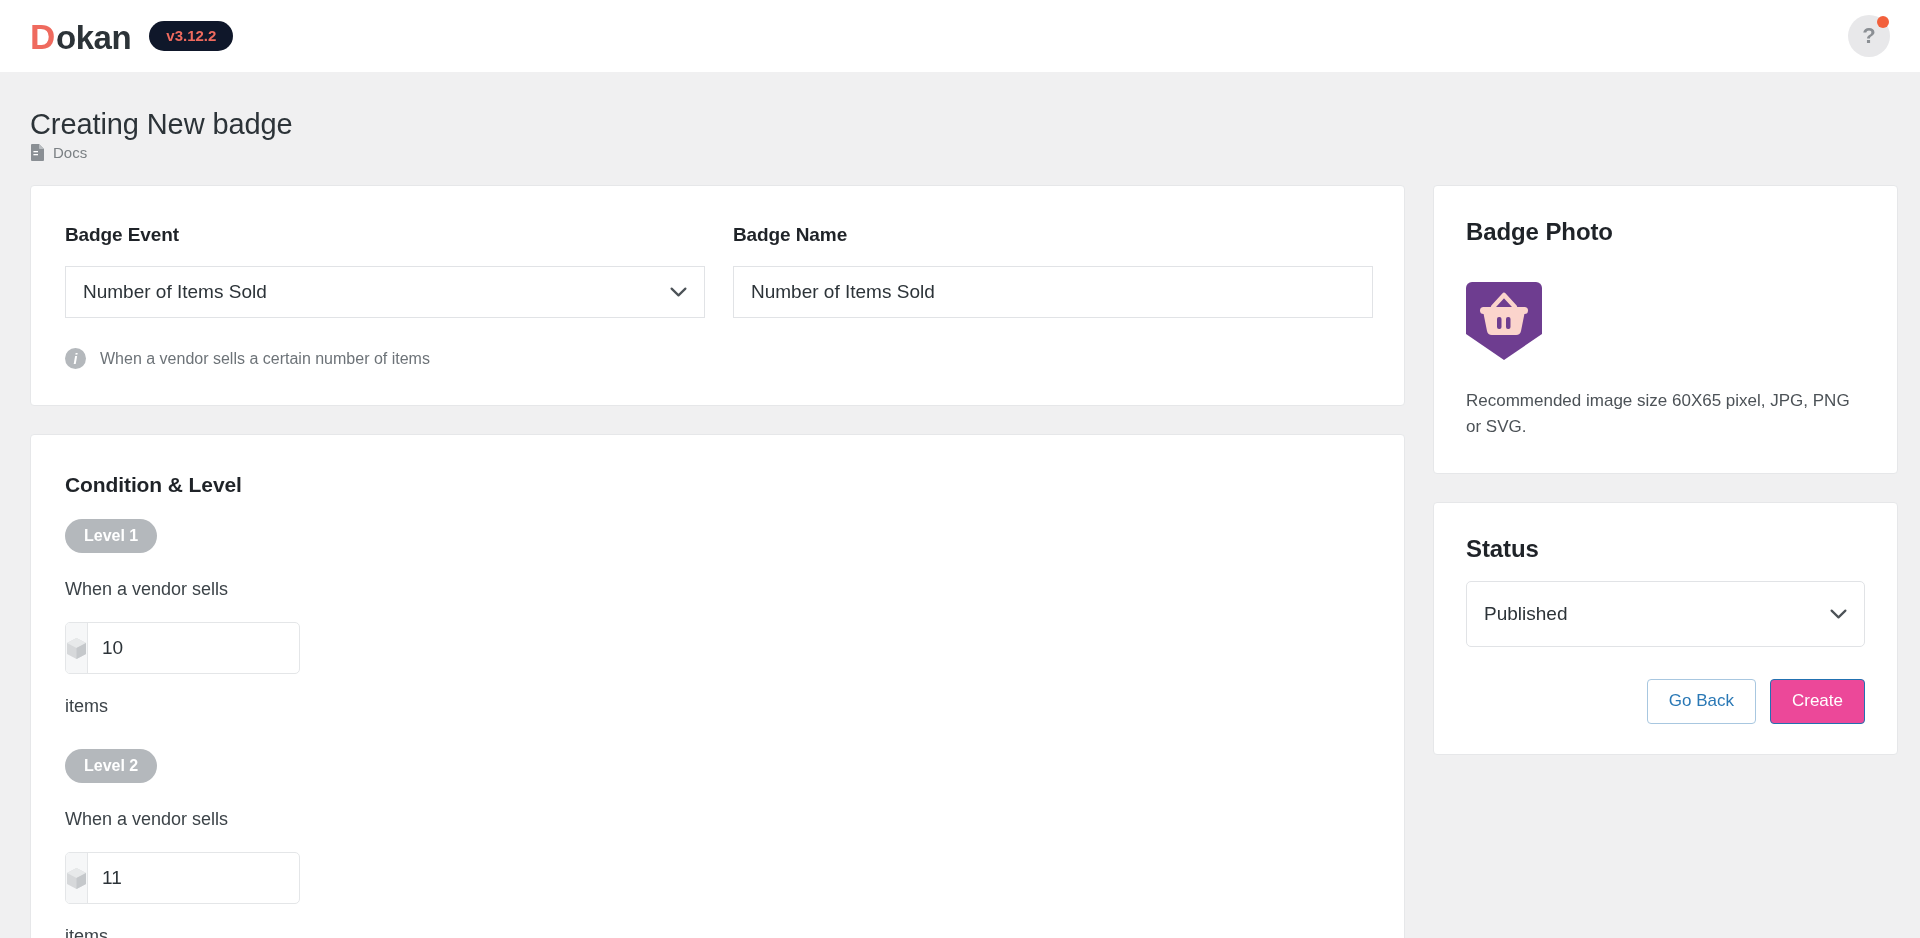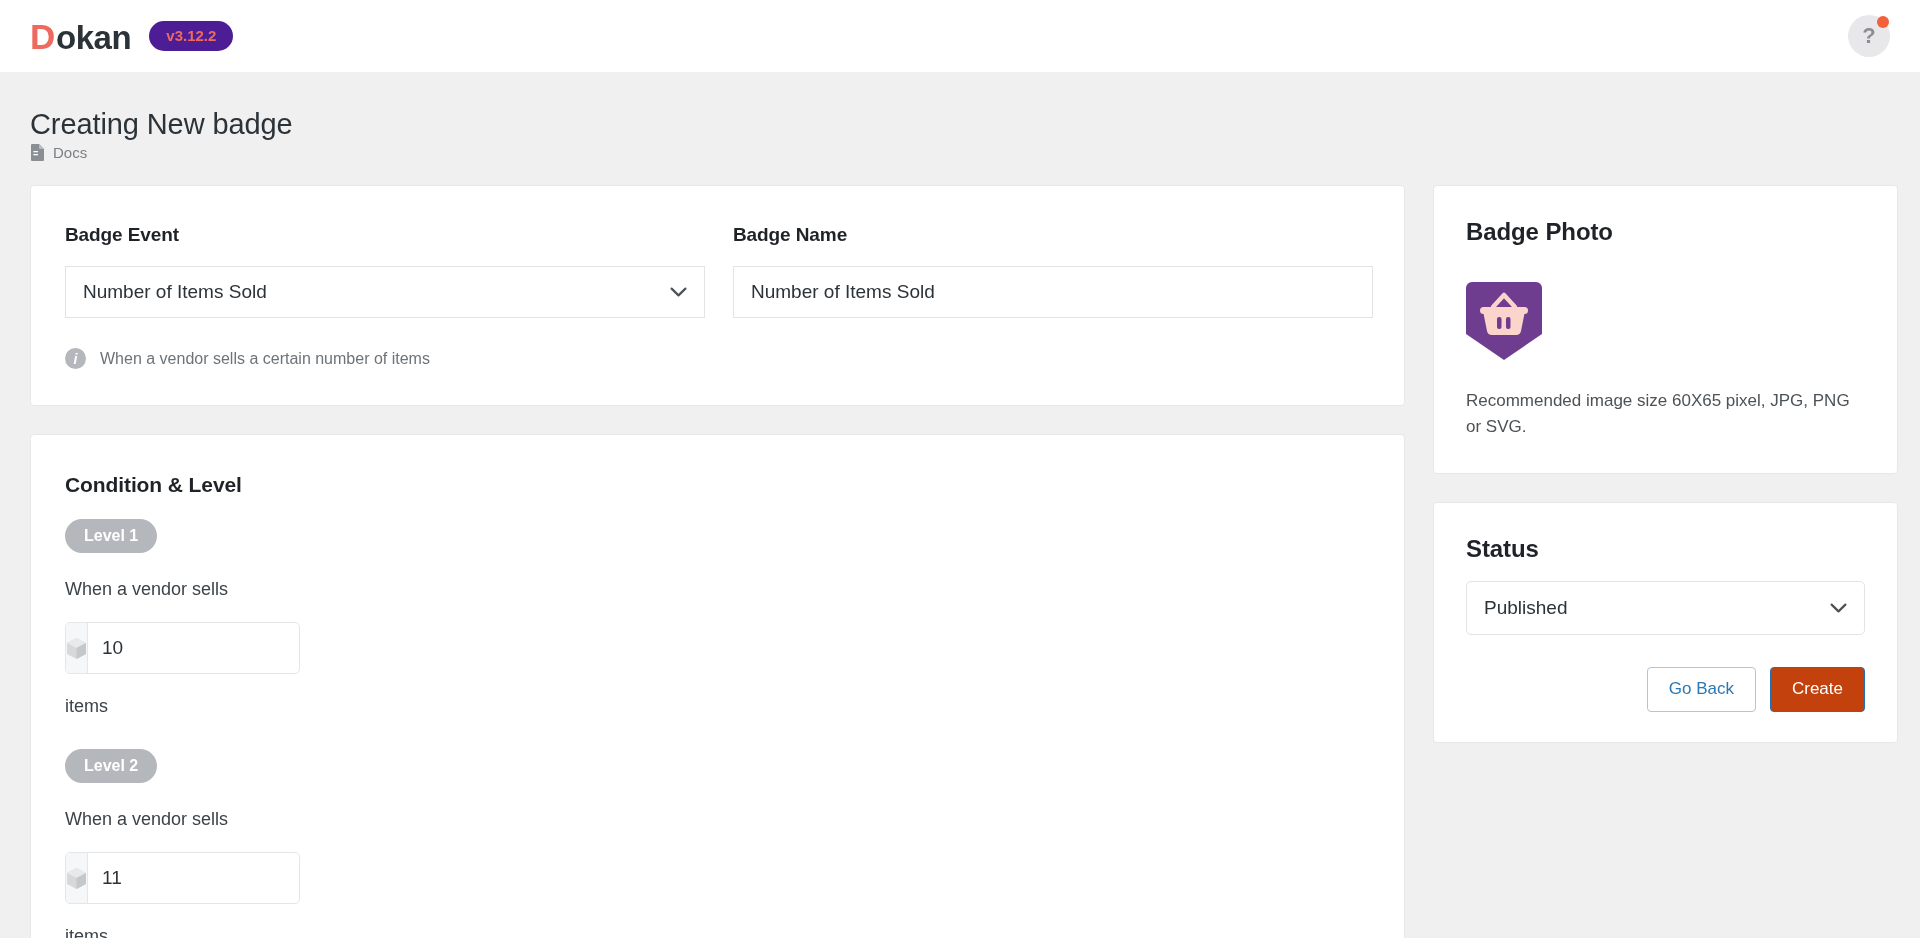"v3.12.2" .version-pill { background: #4c1d95 -> #0f172a }
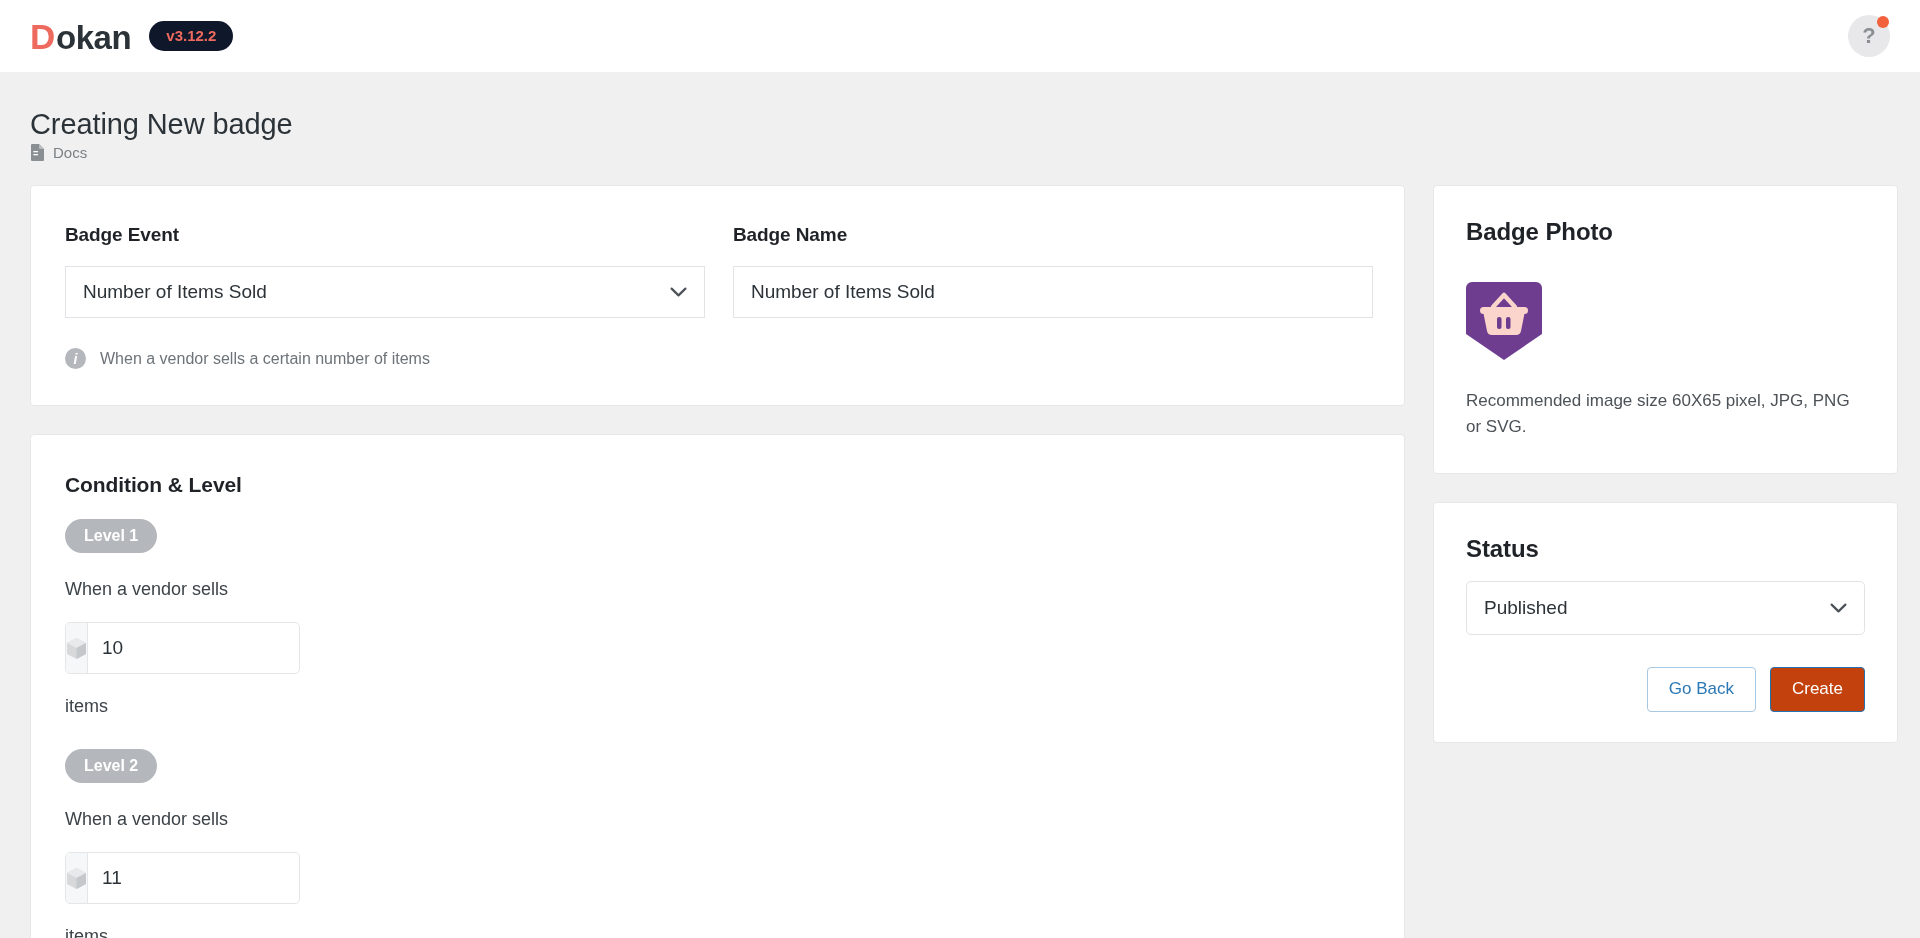"Published" .status-select { height: 54px -> 66px }
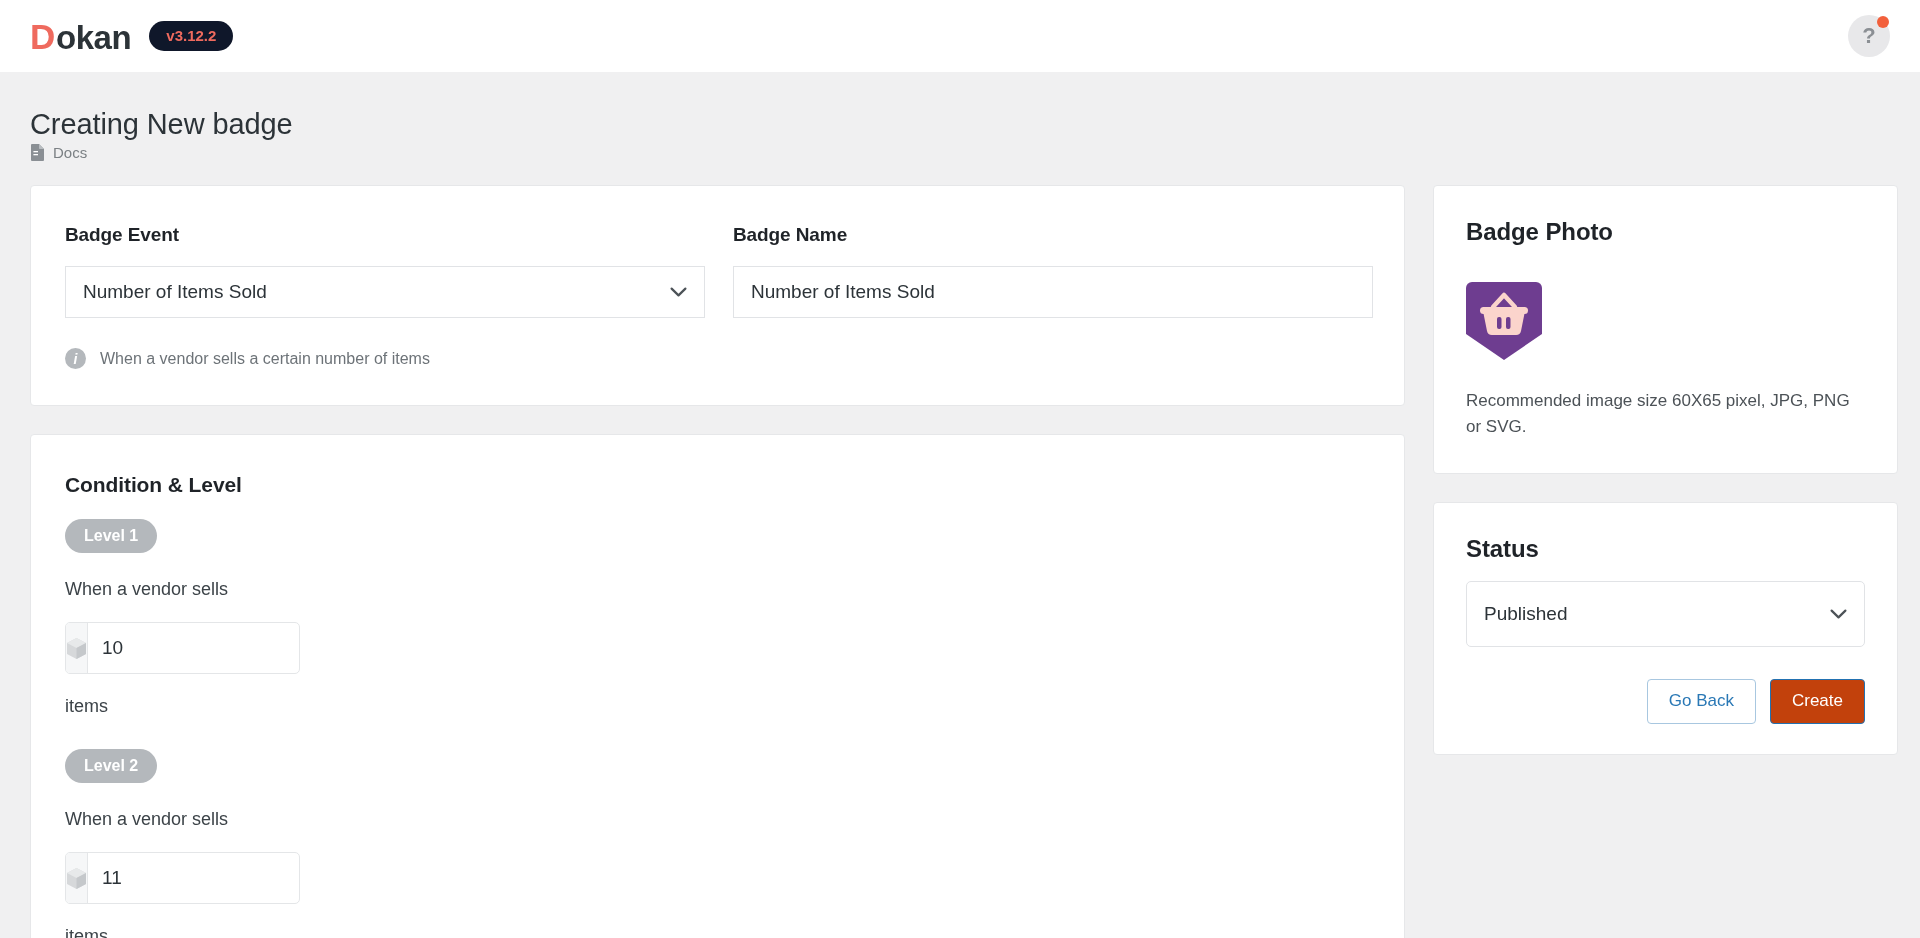"Create" .btn-primary { background: #c2410c -> #ec4899 }
